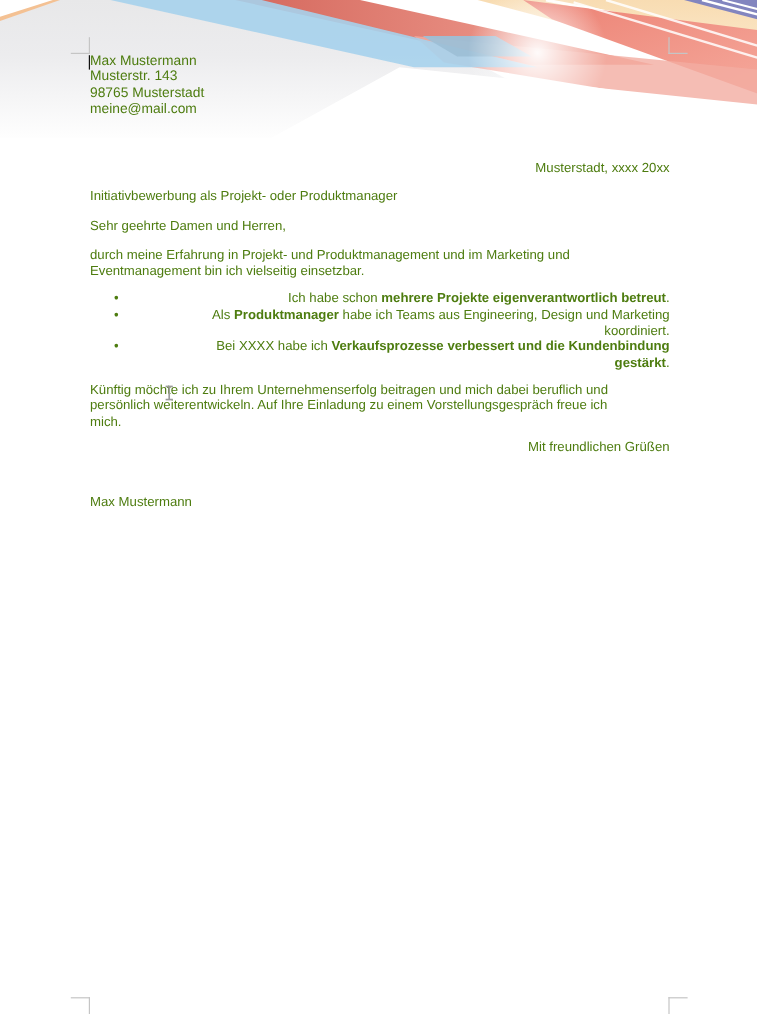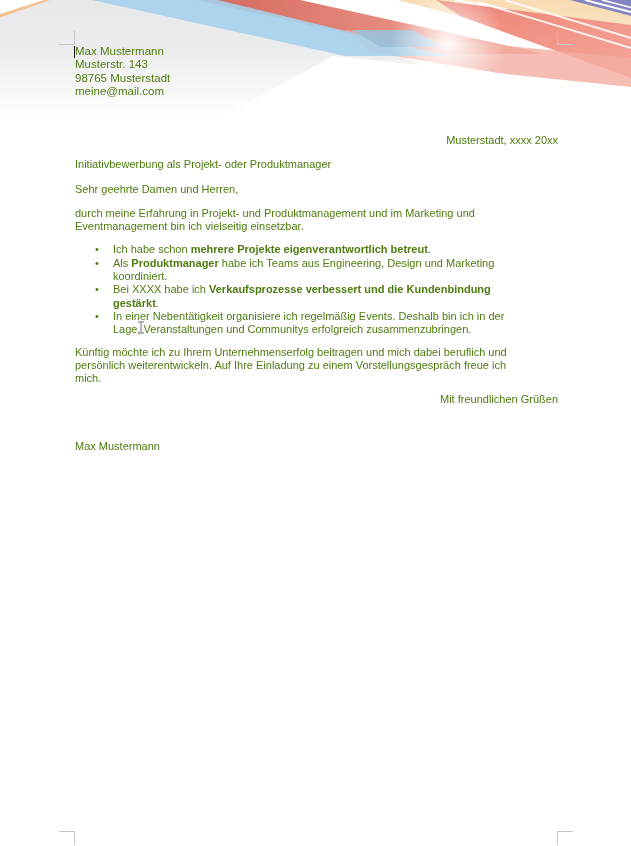"Ich habe schon mehrere Projekte" ul.bullets li { text-align: none -> right }
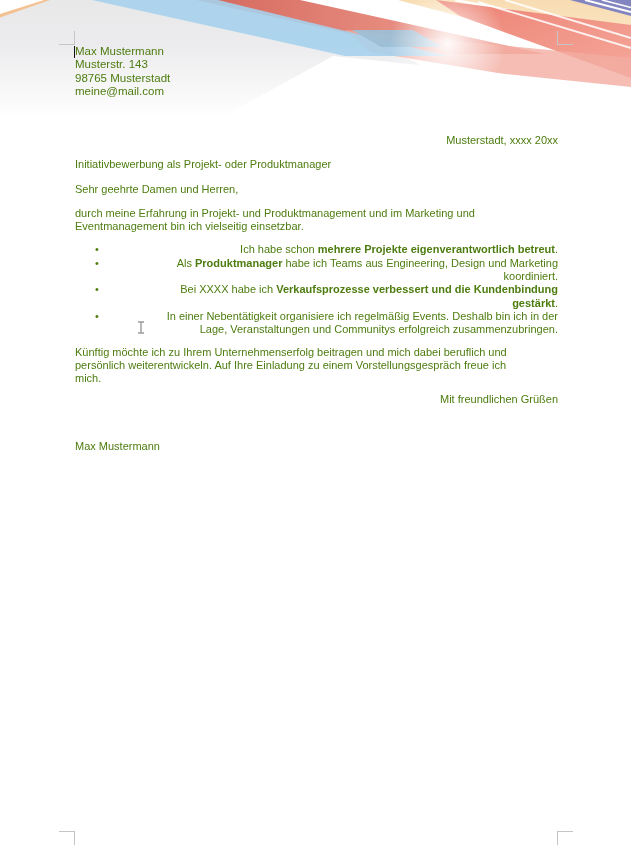"In einer Nebentätigkeit organisiere ich" li { html: <li><span>In einer Nebentätigkeit organisiere ich regelmäßig Events. Deshalb bin ich in der Lage, Veranstaltungen und Communitys erfolgreich zusammenzubringen.</span></li> -> none }
